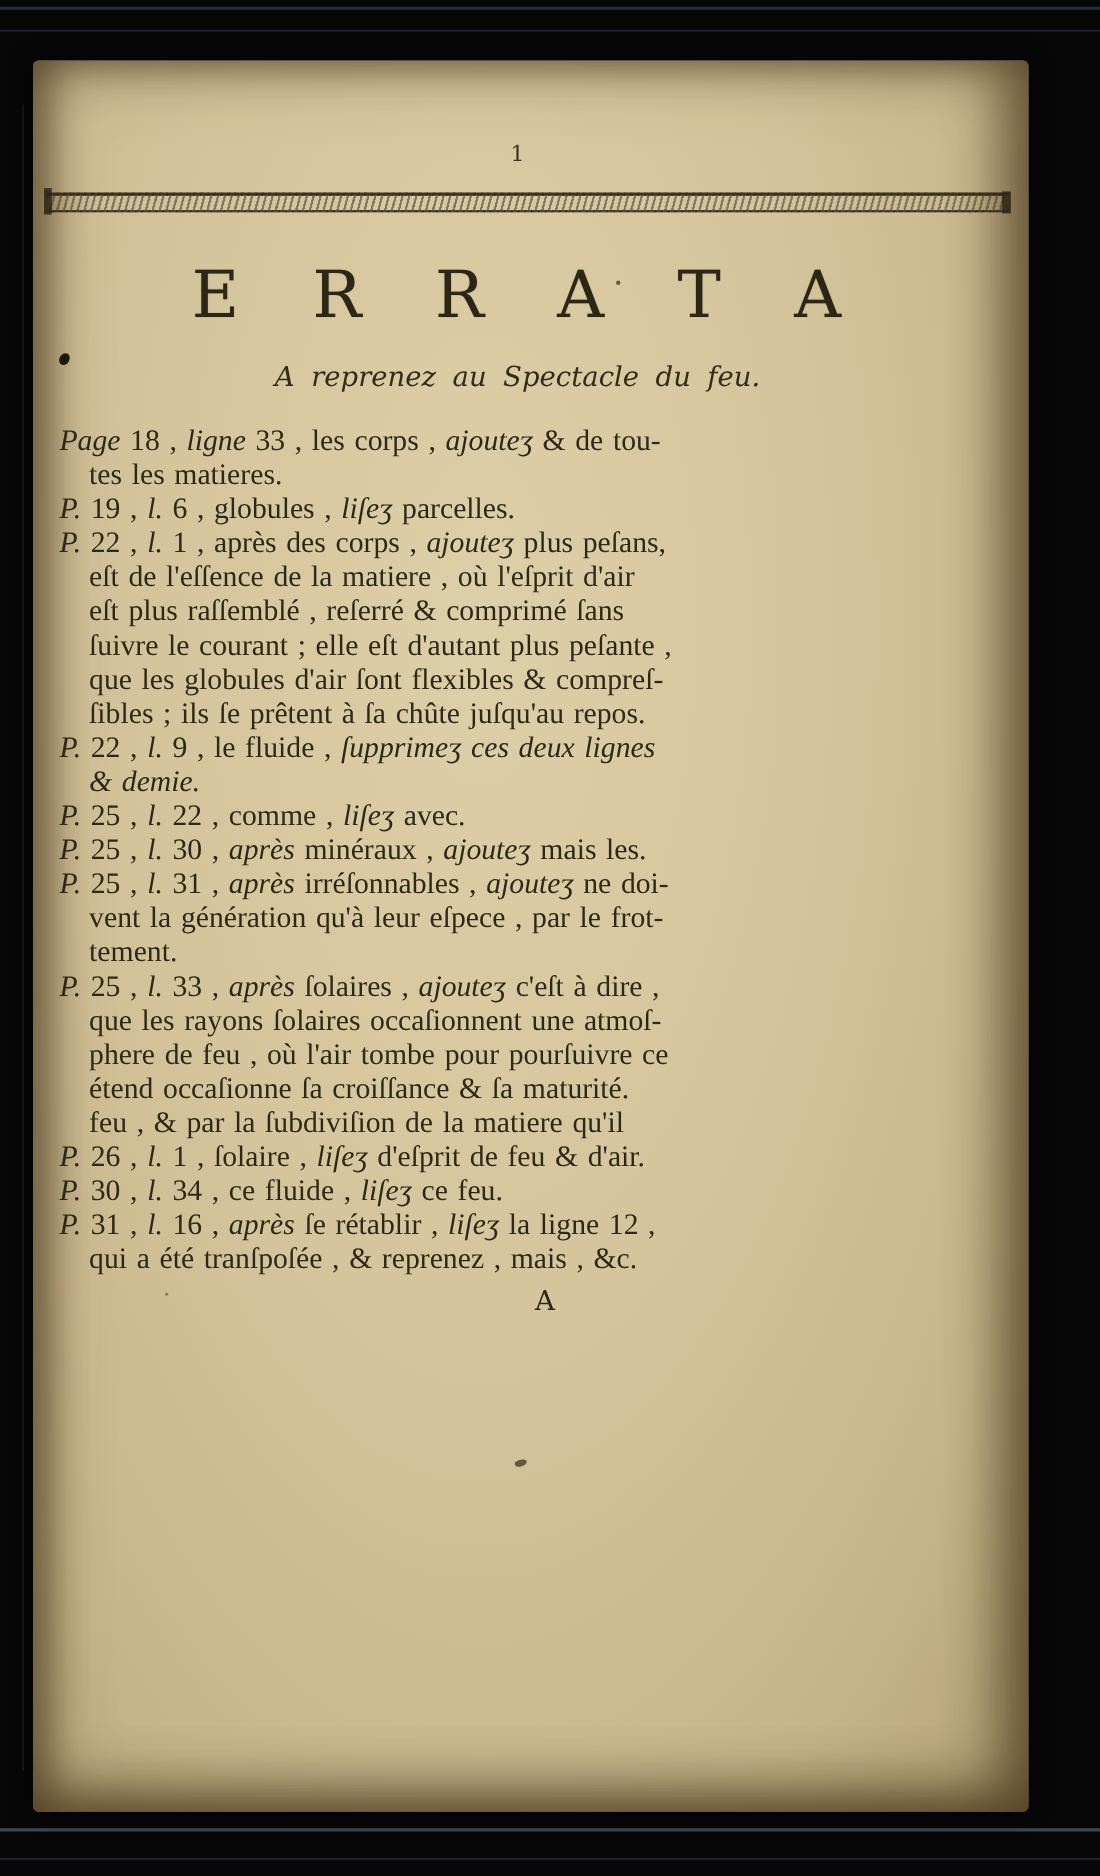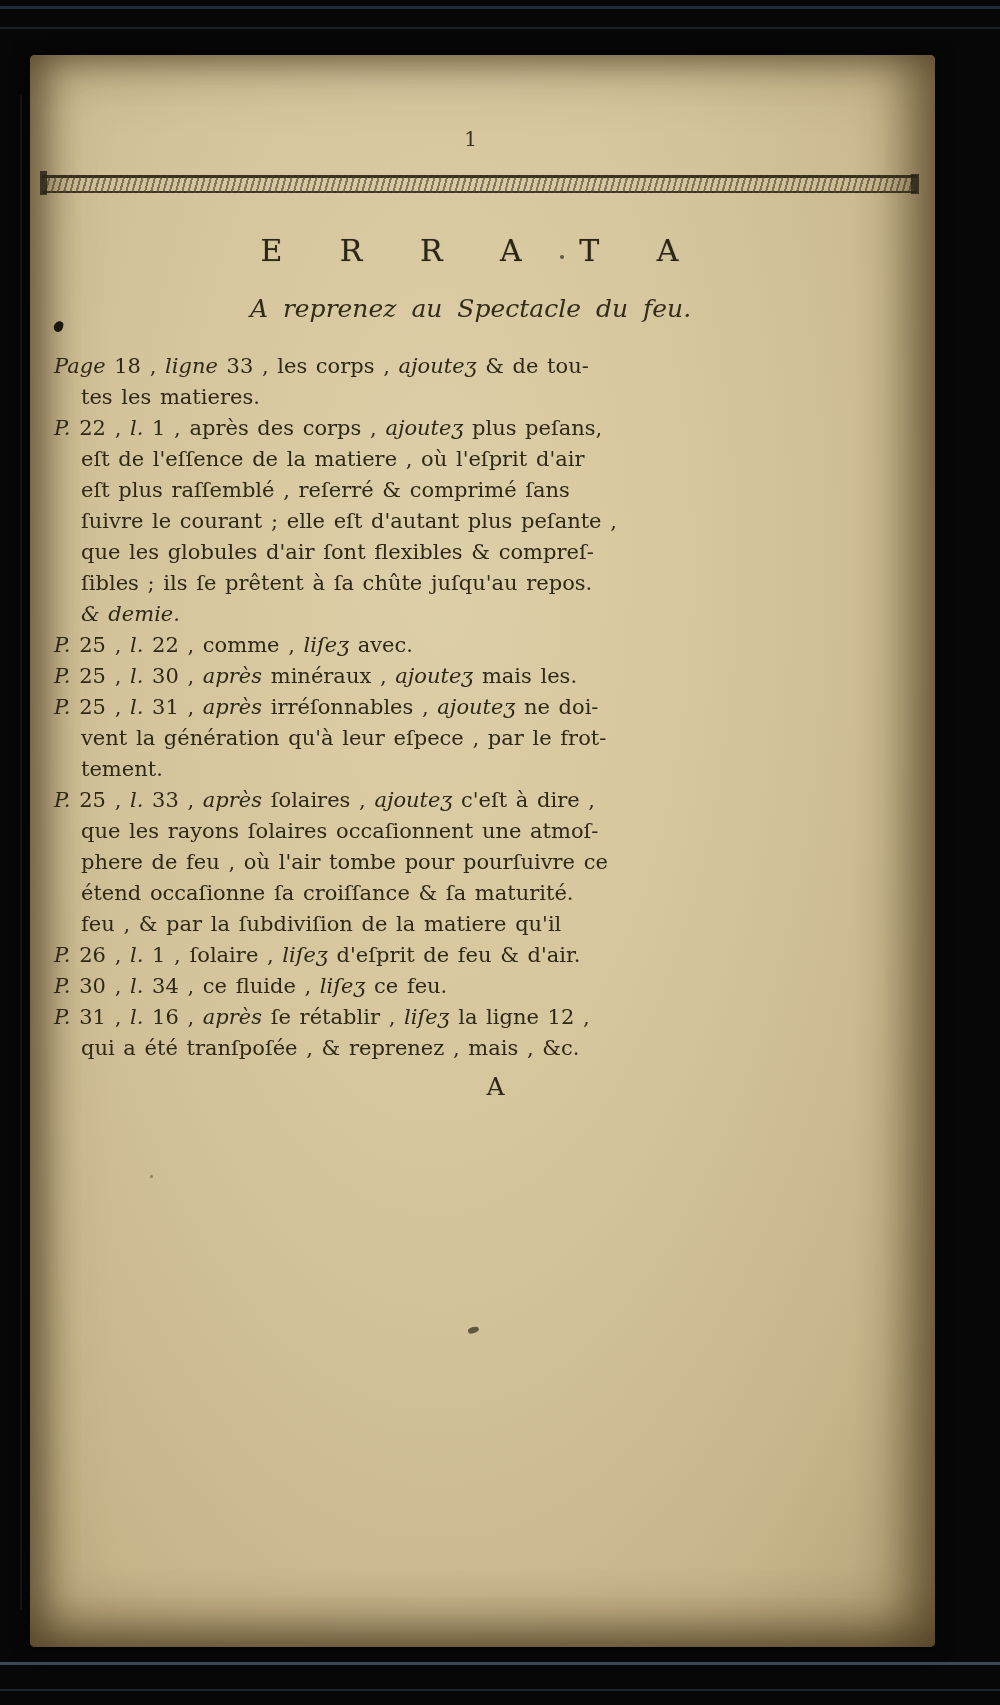"E R R A T" .title { font-size: 30px -> 59px }
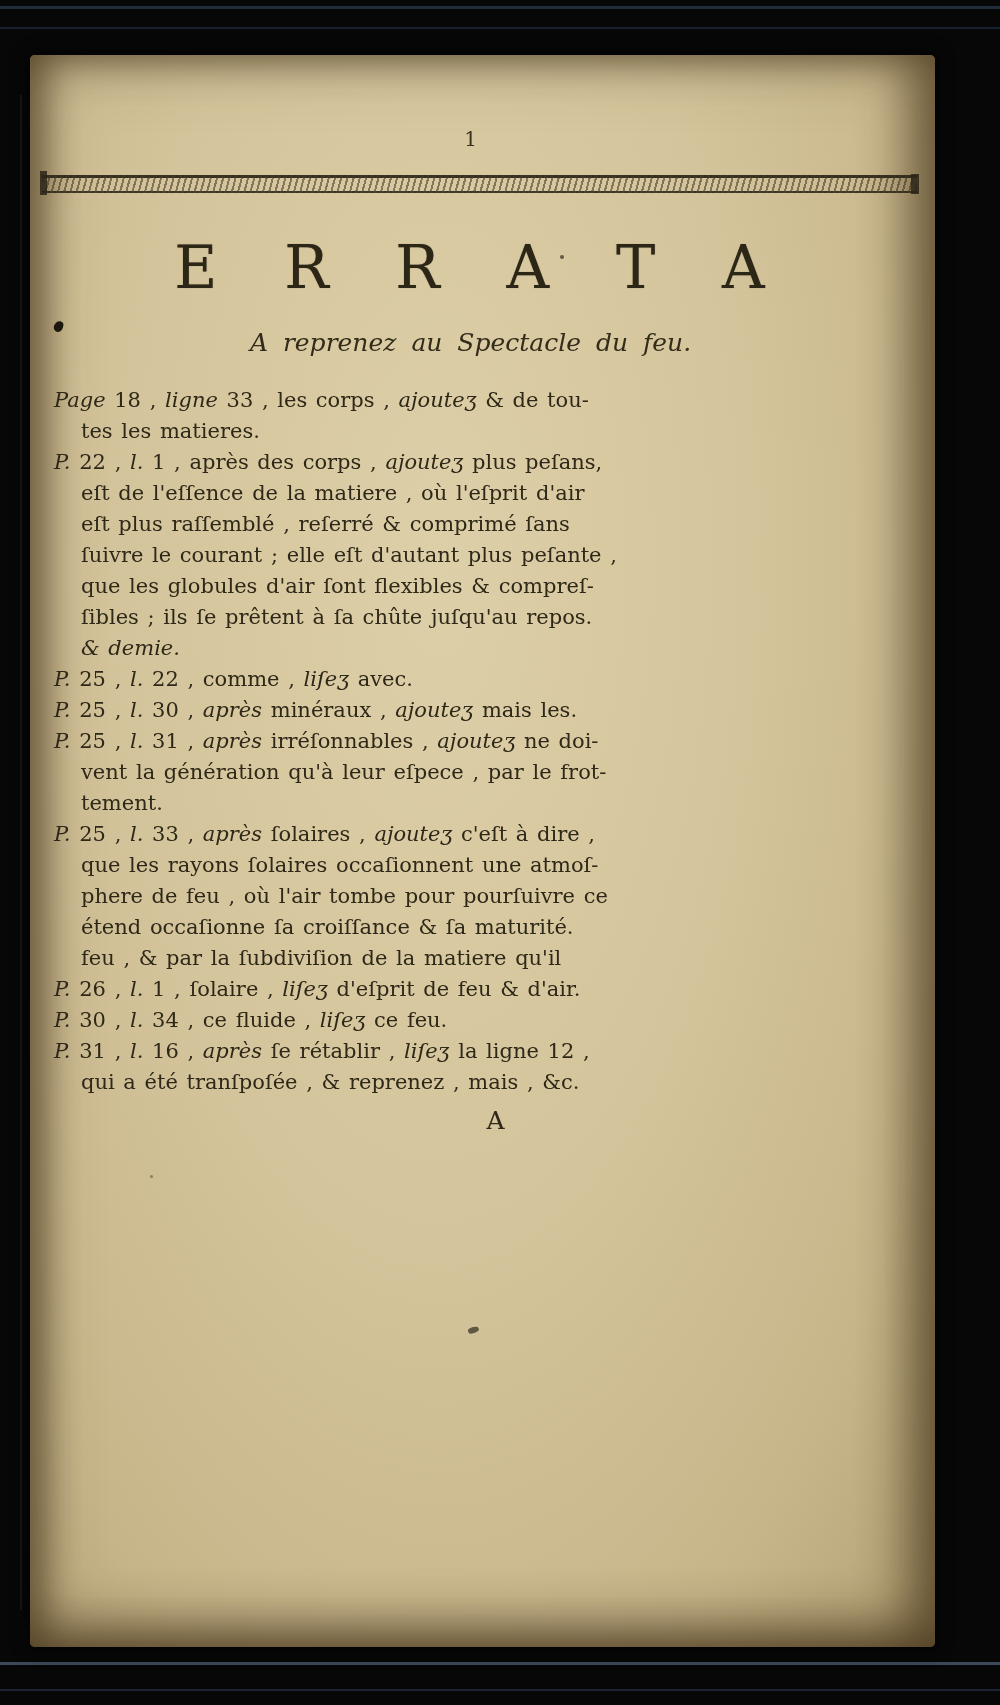"Page 18 , ligne 33" .errata { font-family: none -> Liberation Serif, serif; font-size: 21px -> 27px }
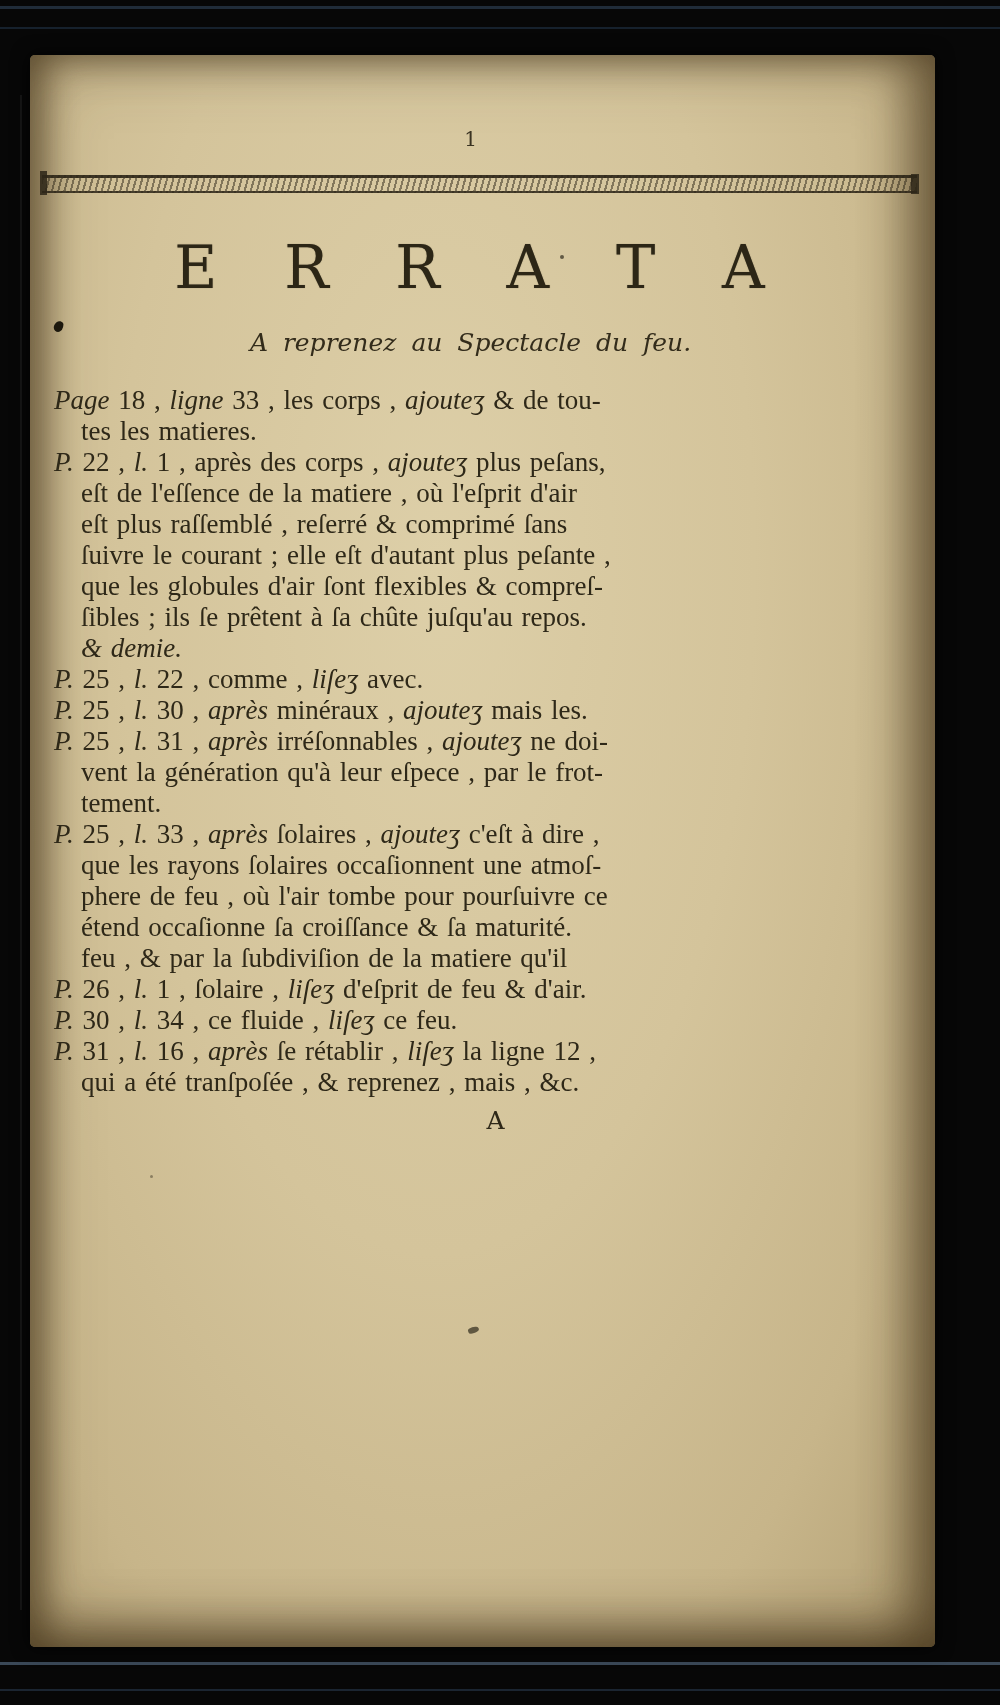"P. 19 , l. 6" div.line { html: none -> <div><span>P.</span><span> 19 , </span><span>l.</span><span> 6 , globules , </span><span>liſeʒ</span><span> parcelles.</span></div> }
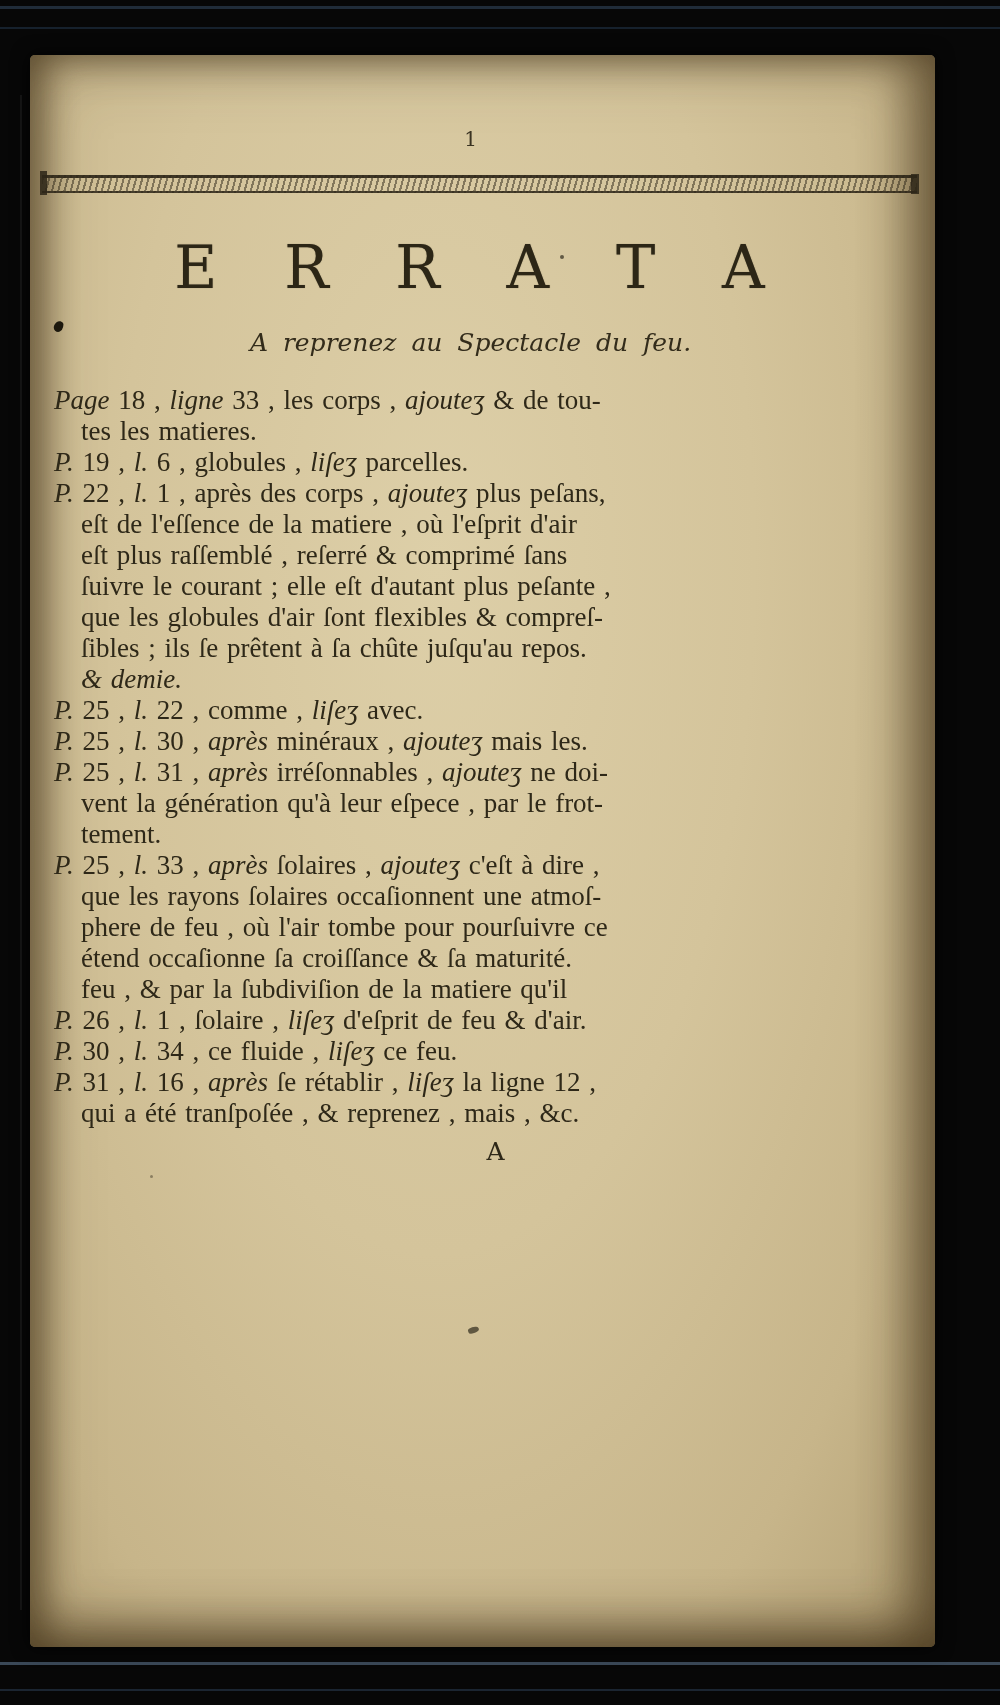"P. 22 , l. 9" div.line { html: none -> <div><span>P.</span><span> 22 , </span><span>l.</span><span> 9 , le fluide , </span><span>ſupprimeʒ ces deux lignes</span></div> }
